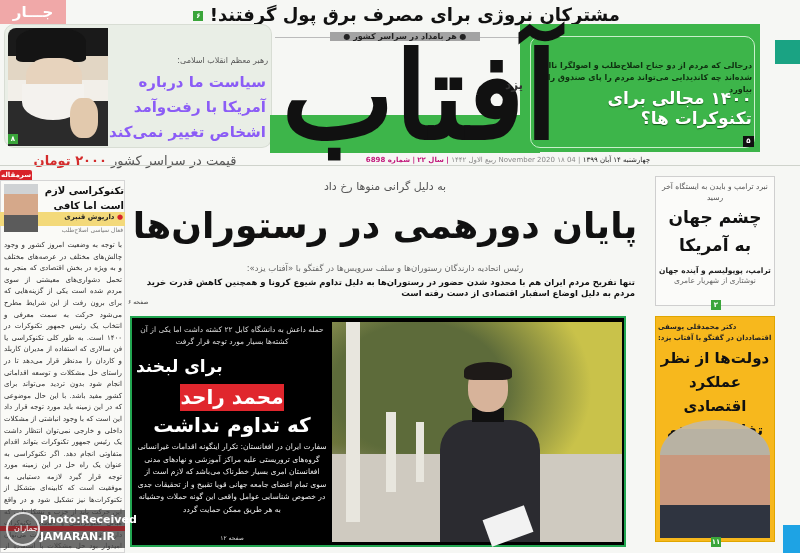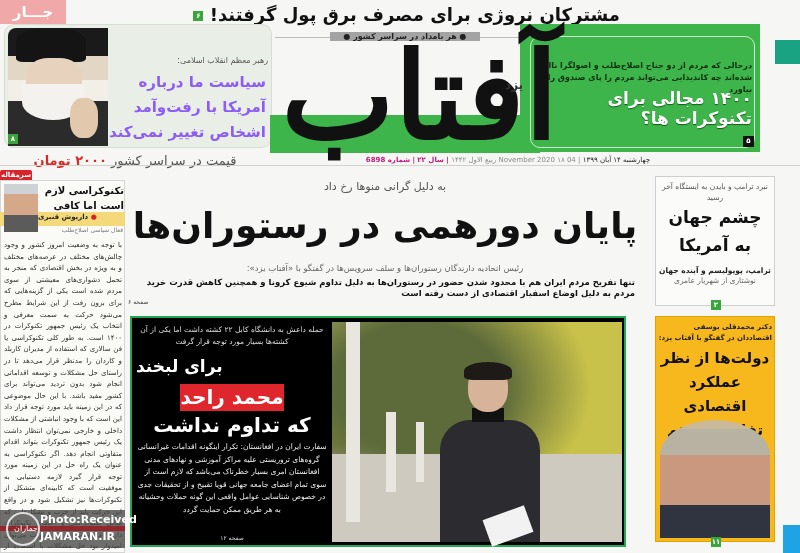"● داریوش قنبری" .editorial-author { text-align: left -> right }
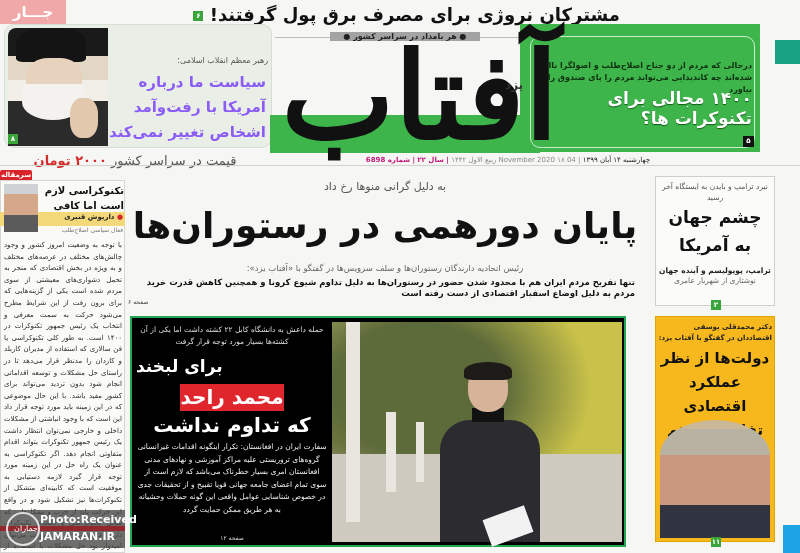"دکتر محمدقلی یوسفی اقتصاددان در" .r2-kicker { text-align: right -> left }
